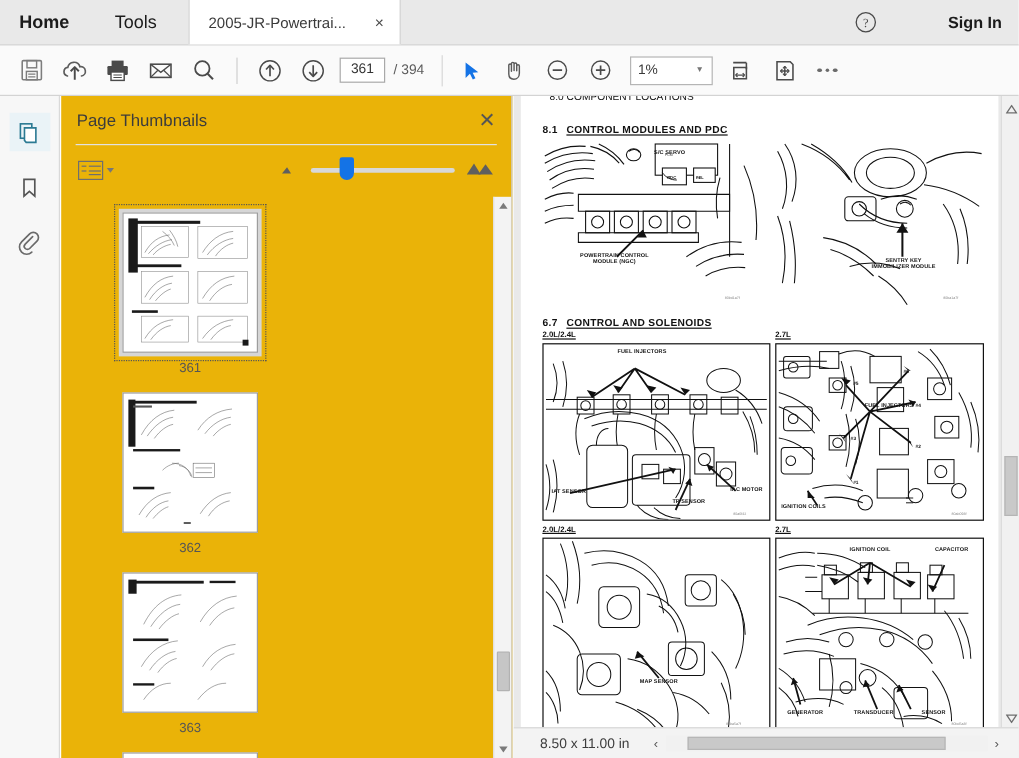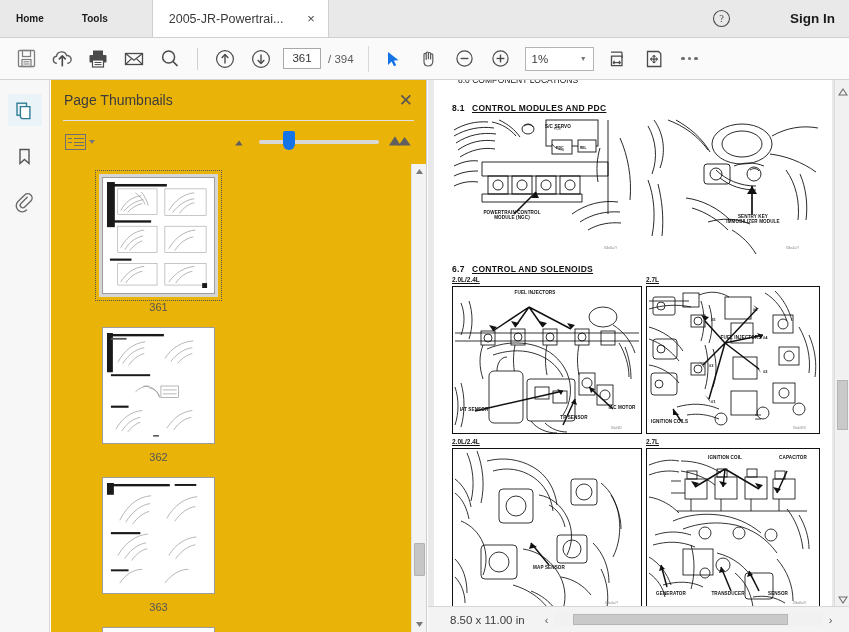"Home" .menu-tab { font-size: 10px -> 15px }
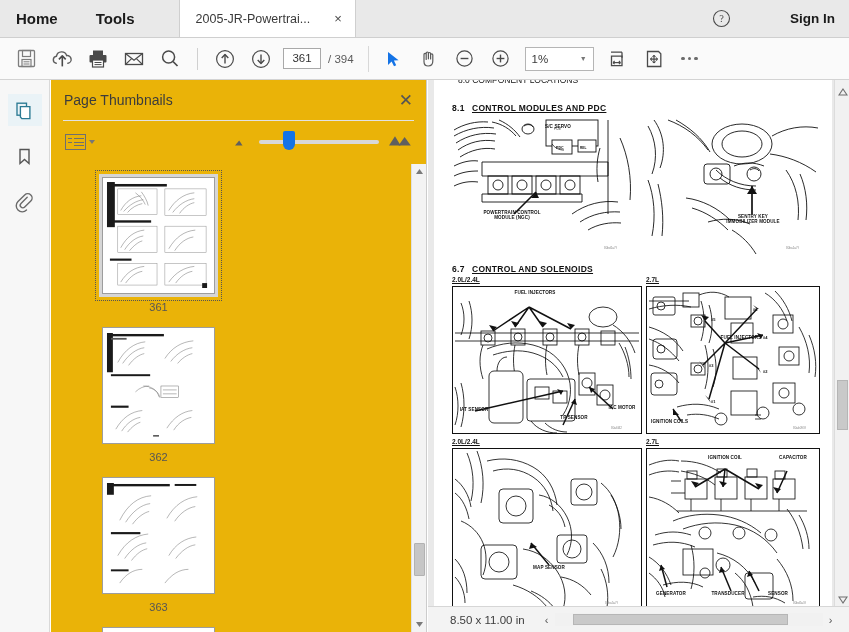"Tools" .menu-tab.tools { font-weight: bold -> none; padding-right: 44px -> 26px }
